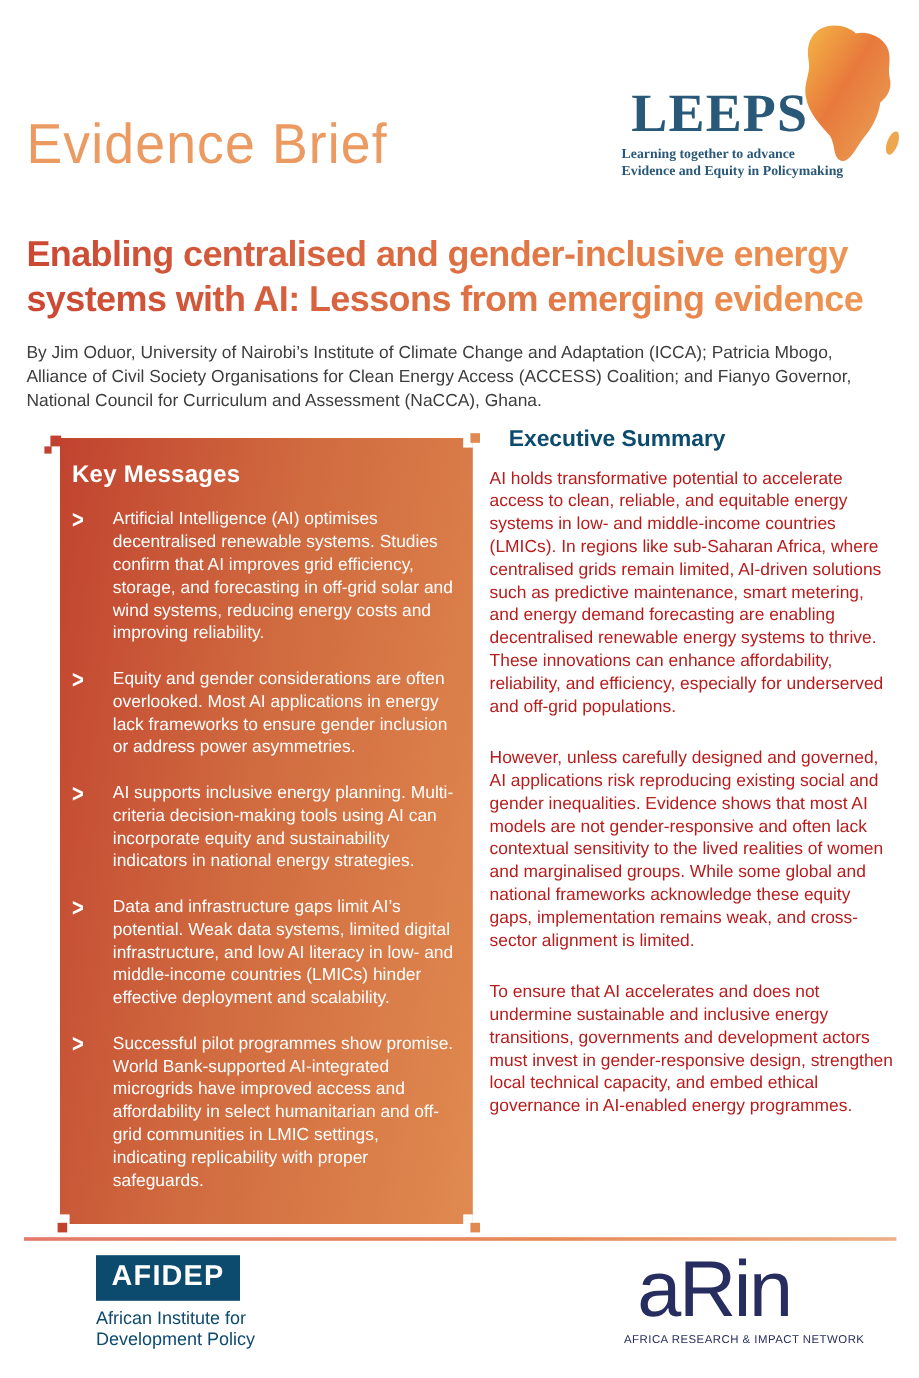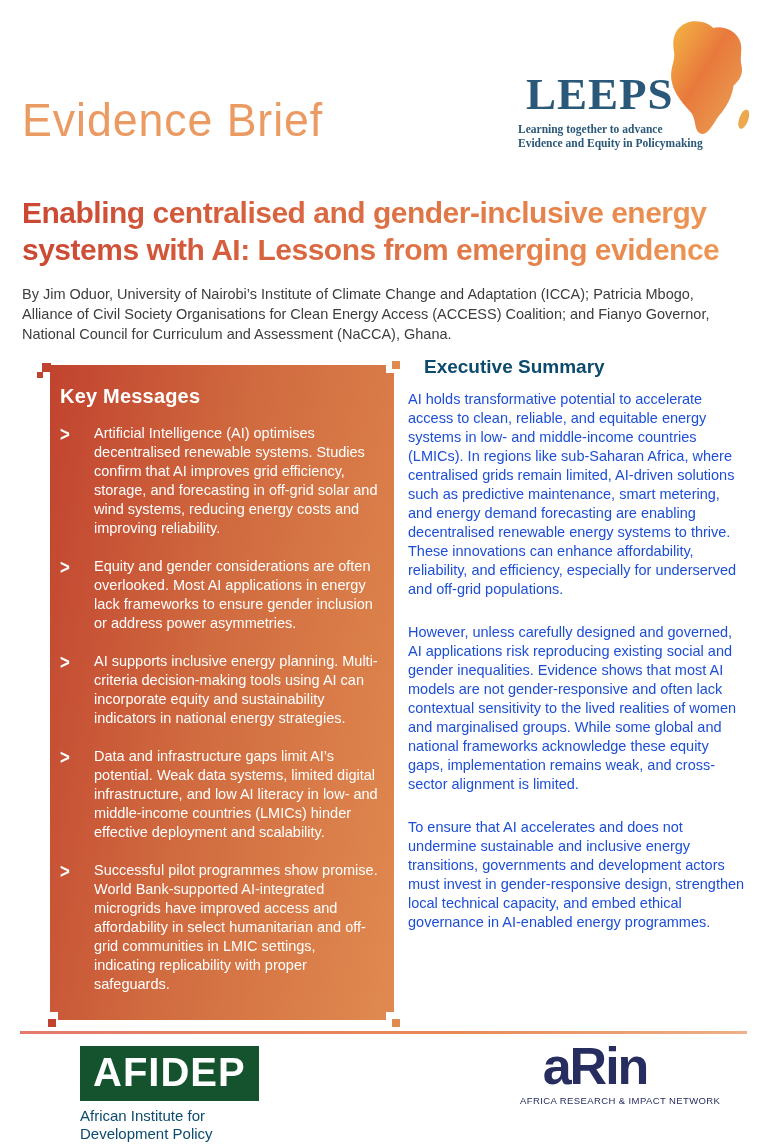"AI holds transformative potential to" .summary p { color: #1d4ed8 -> #b91c1c }
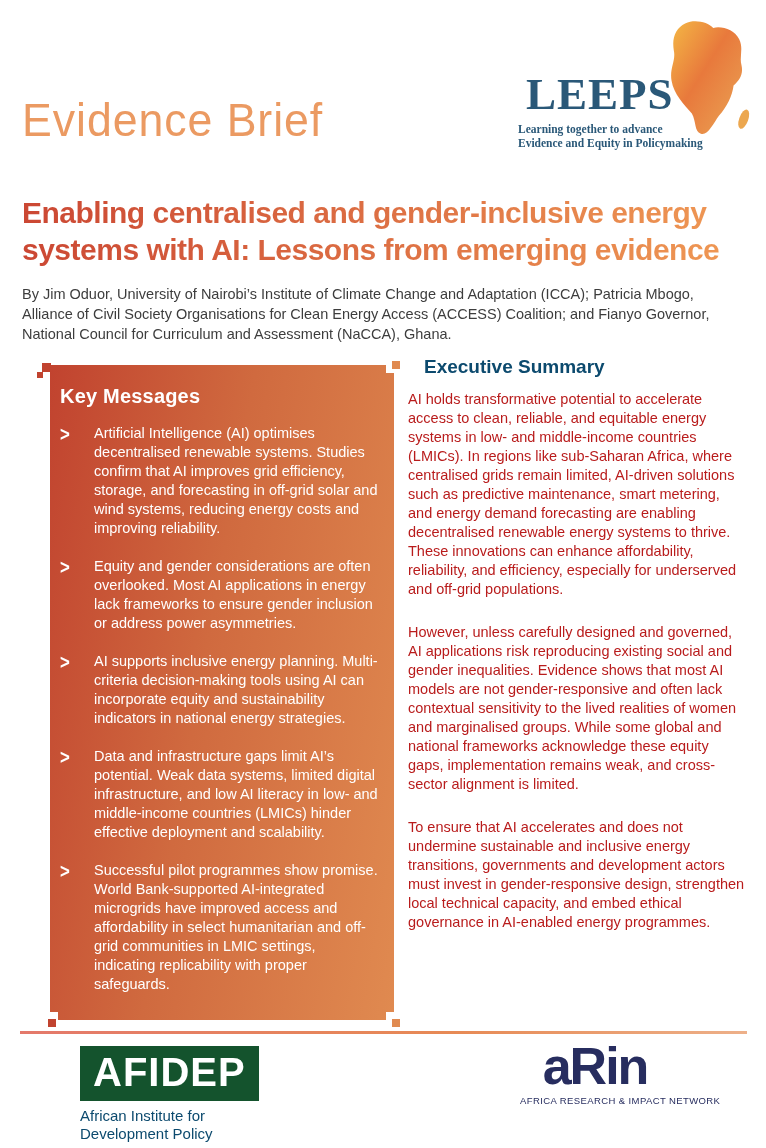"AFIDEP" .afidep-box { background: #14532d -> #0c4a6e; font-size: 40px -> 24px }
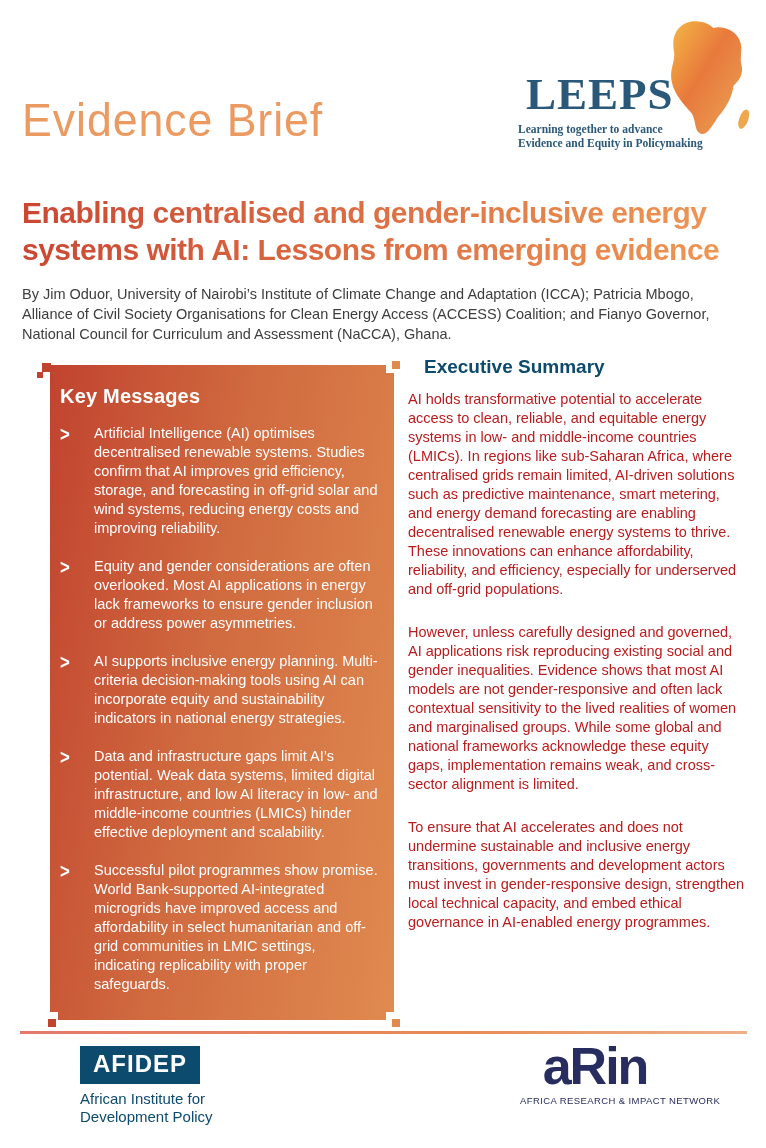"aRin" .arin-wordmark { font-size: 52px -> 66px; font-weight: 700 -> 400 }
